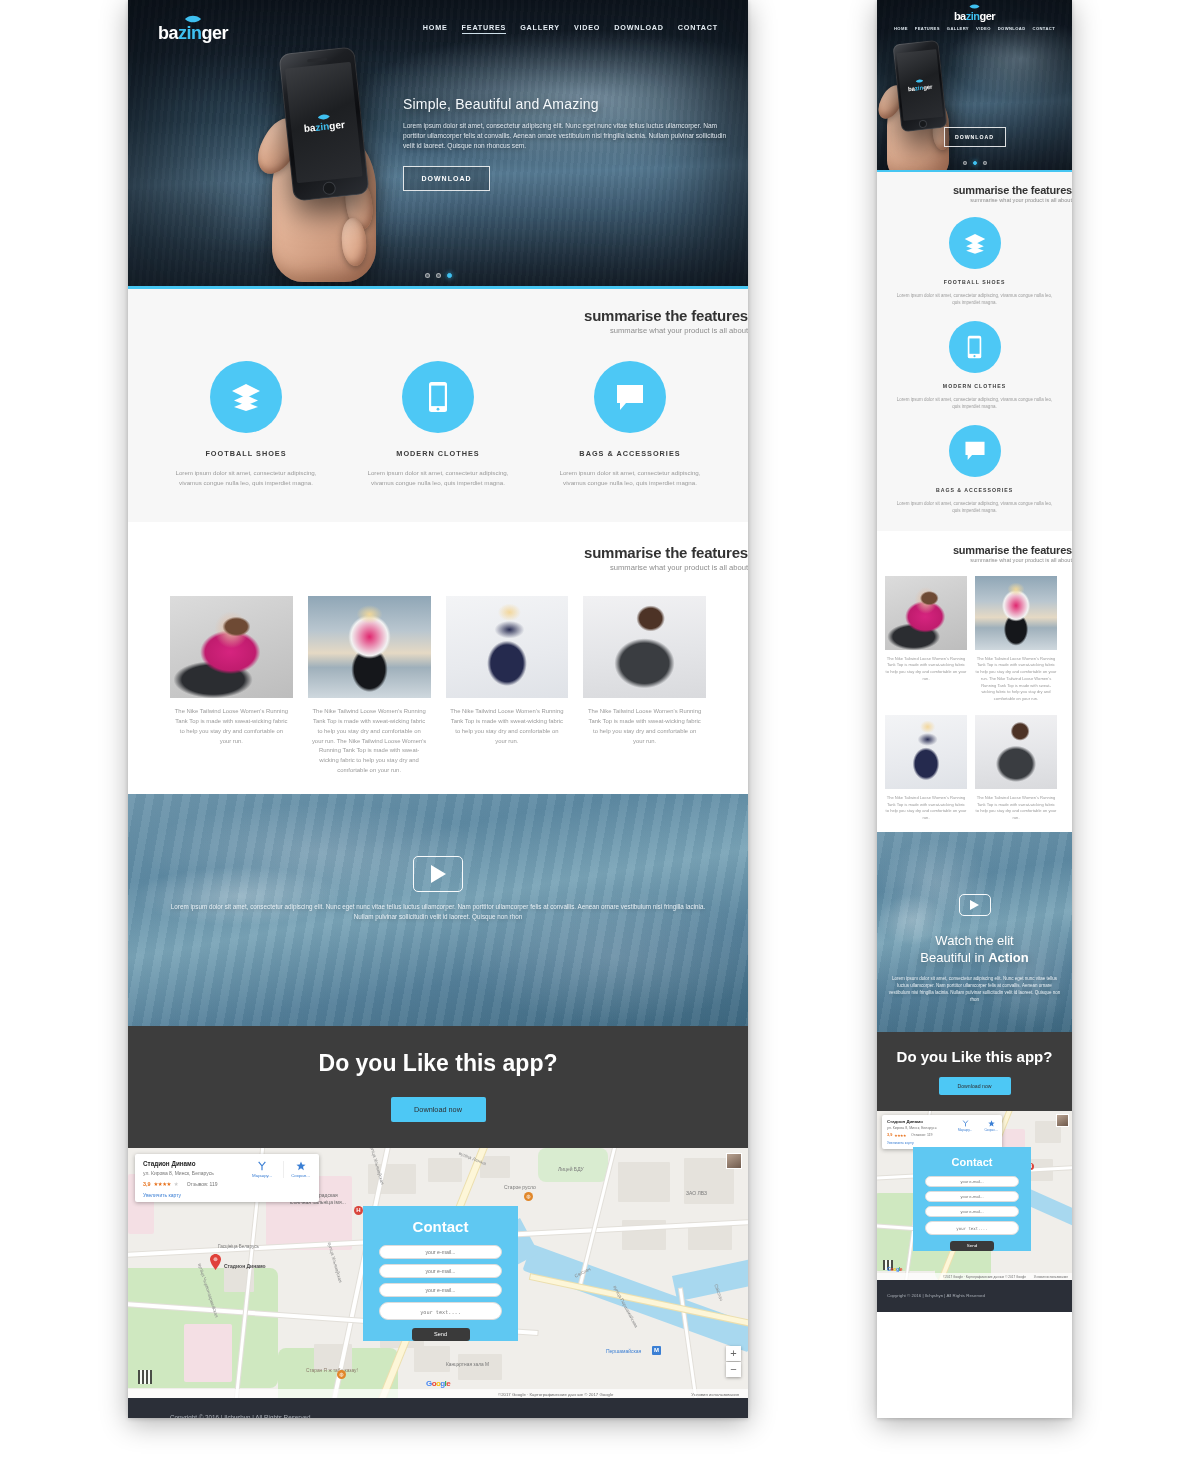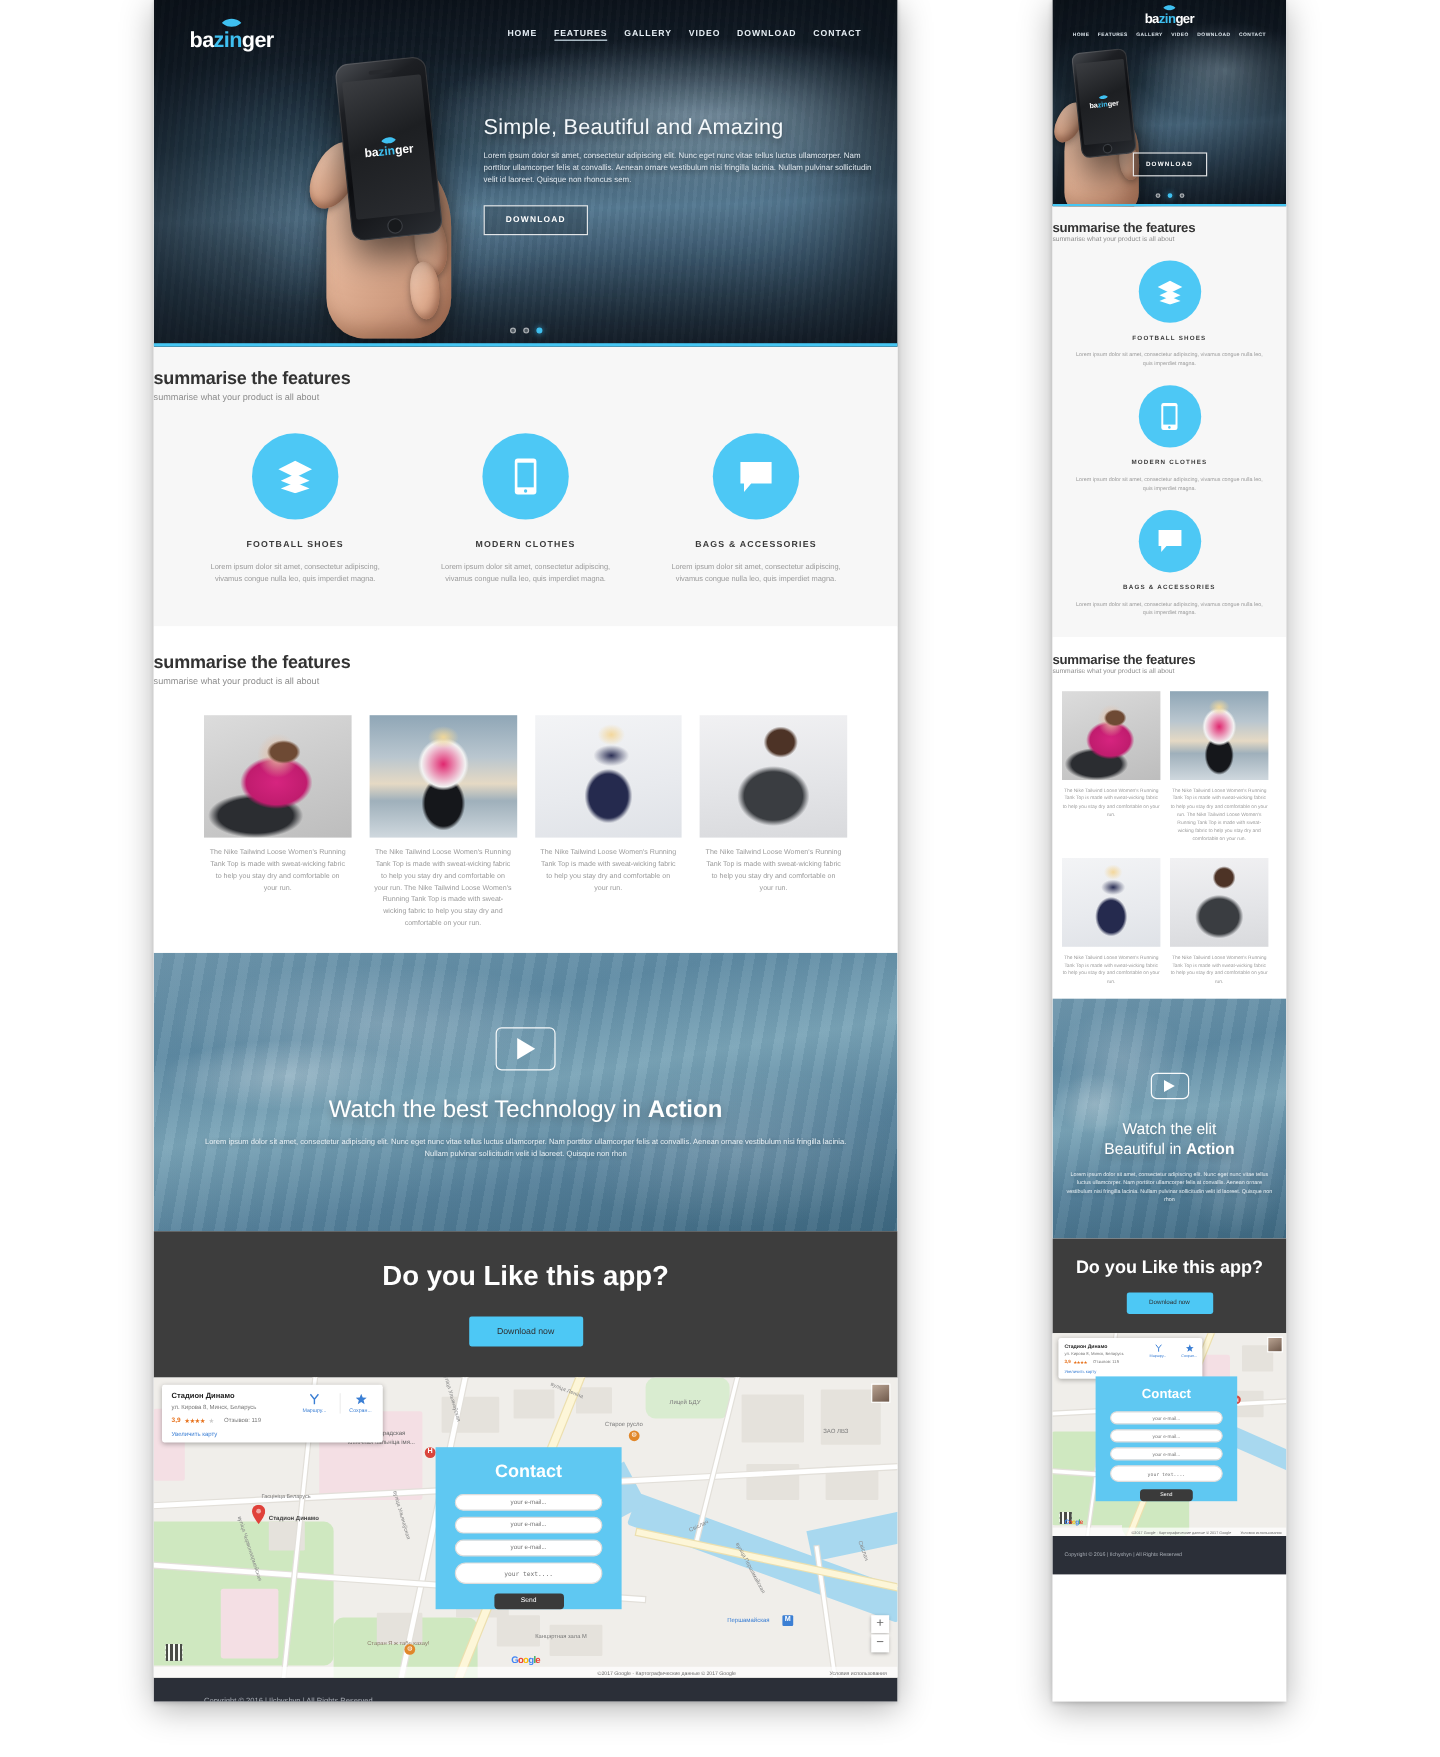"Simple, Beautiful and Amazing" h1.hero-title { font-size: 18px -> 14px }
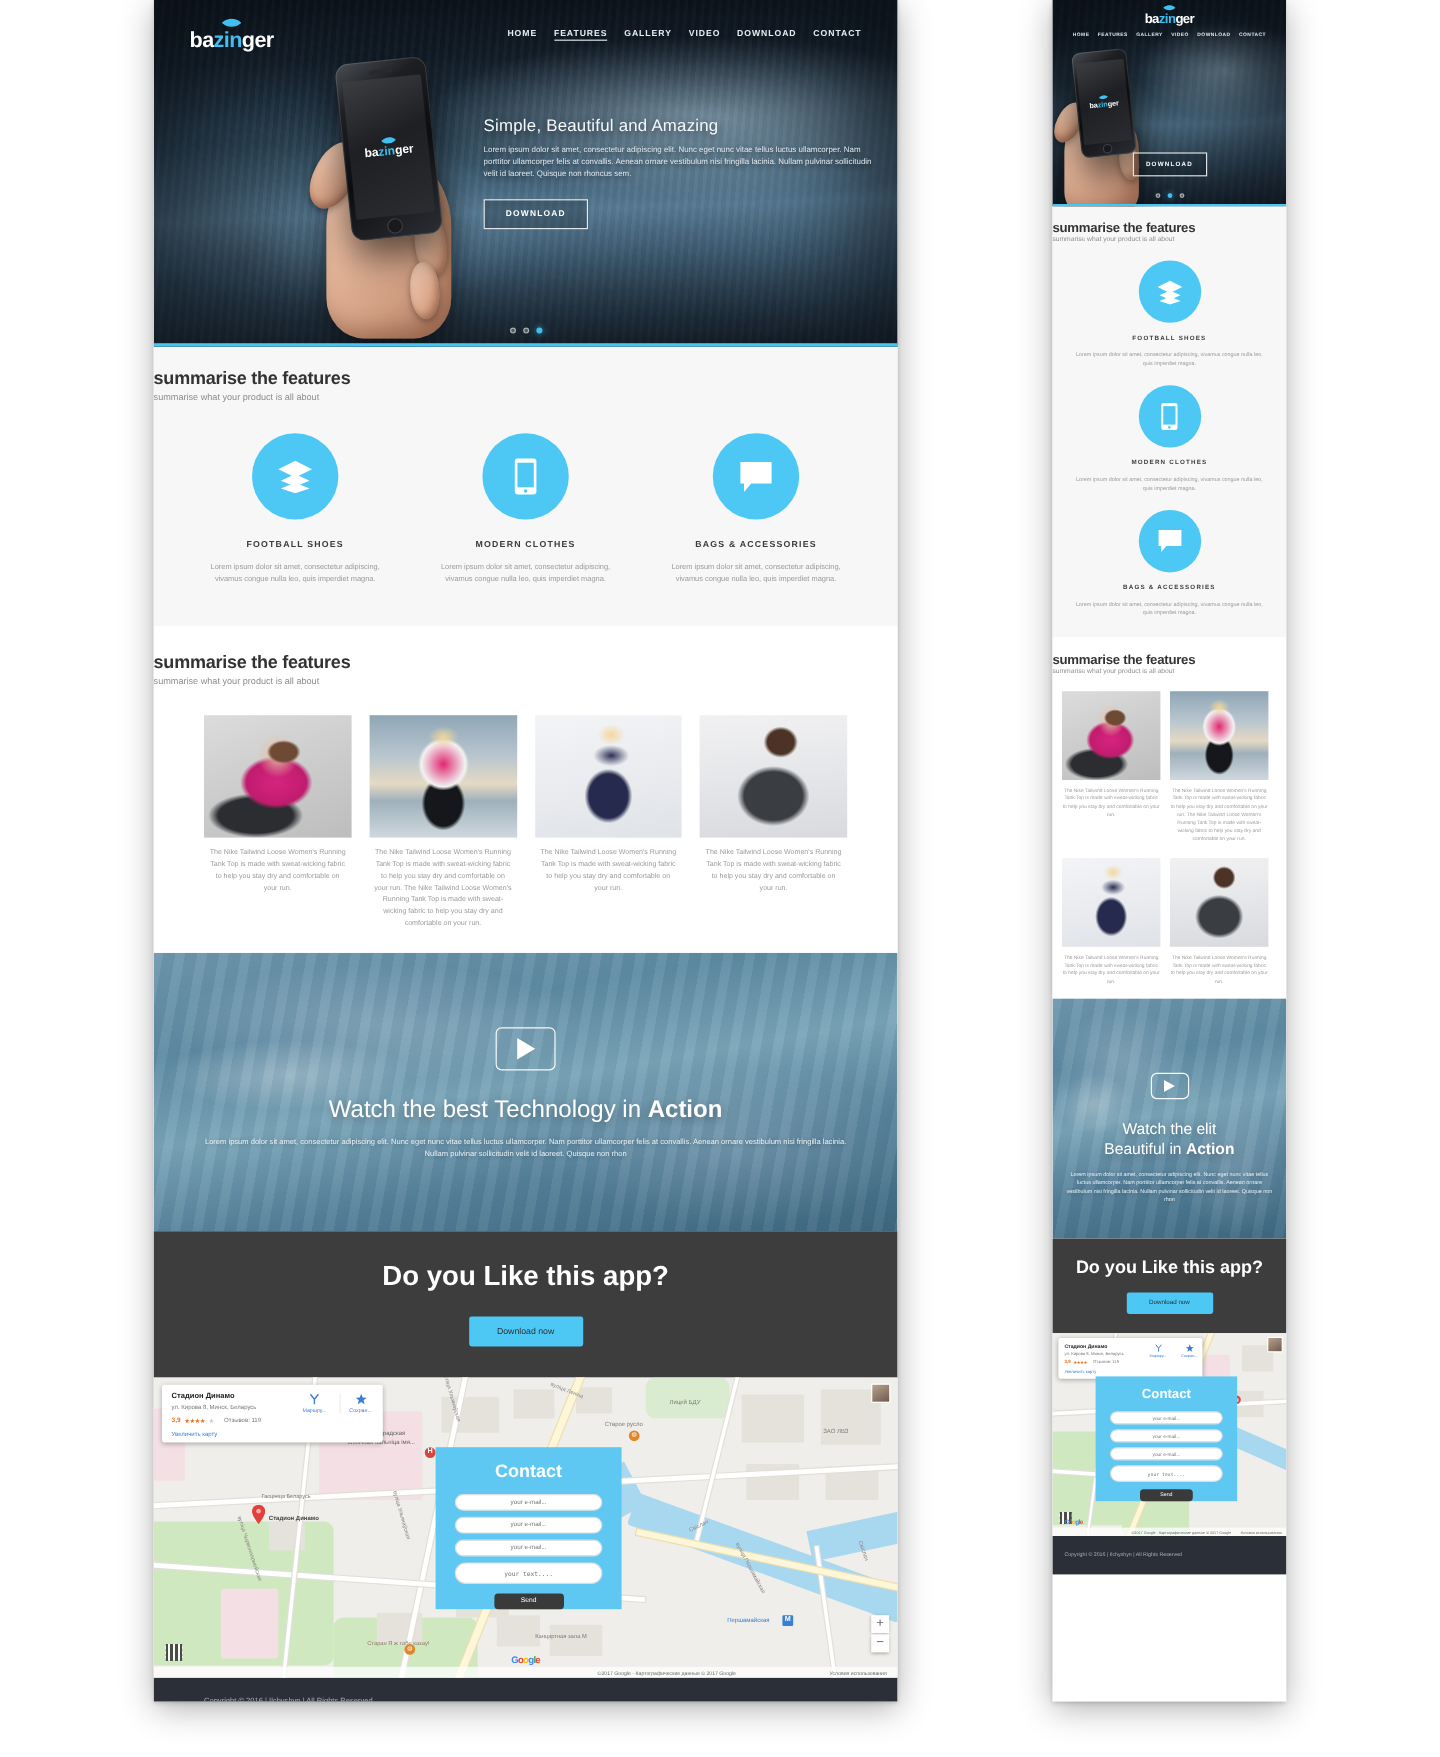"summarise the features" .sec-head { text-align: left -> right }
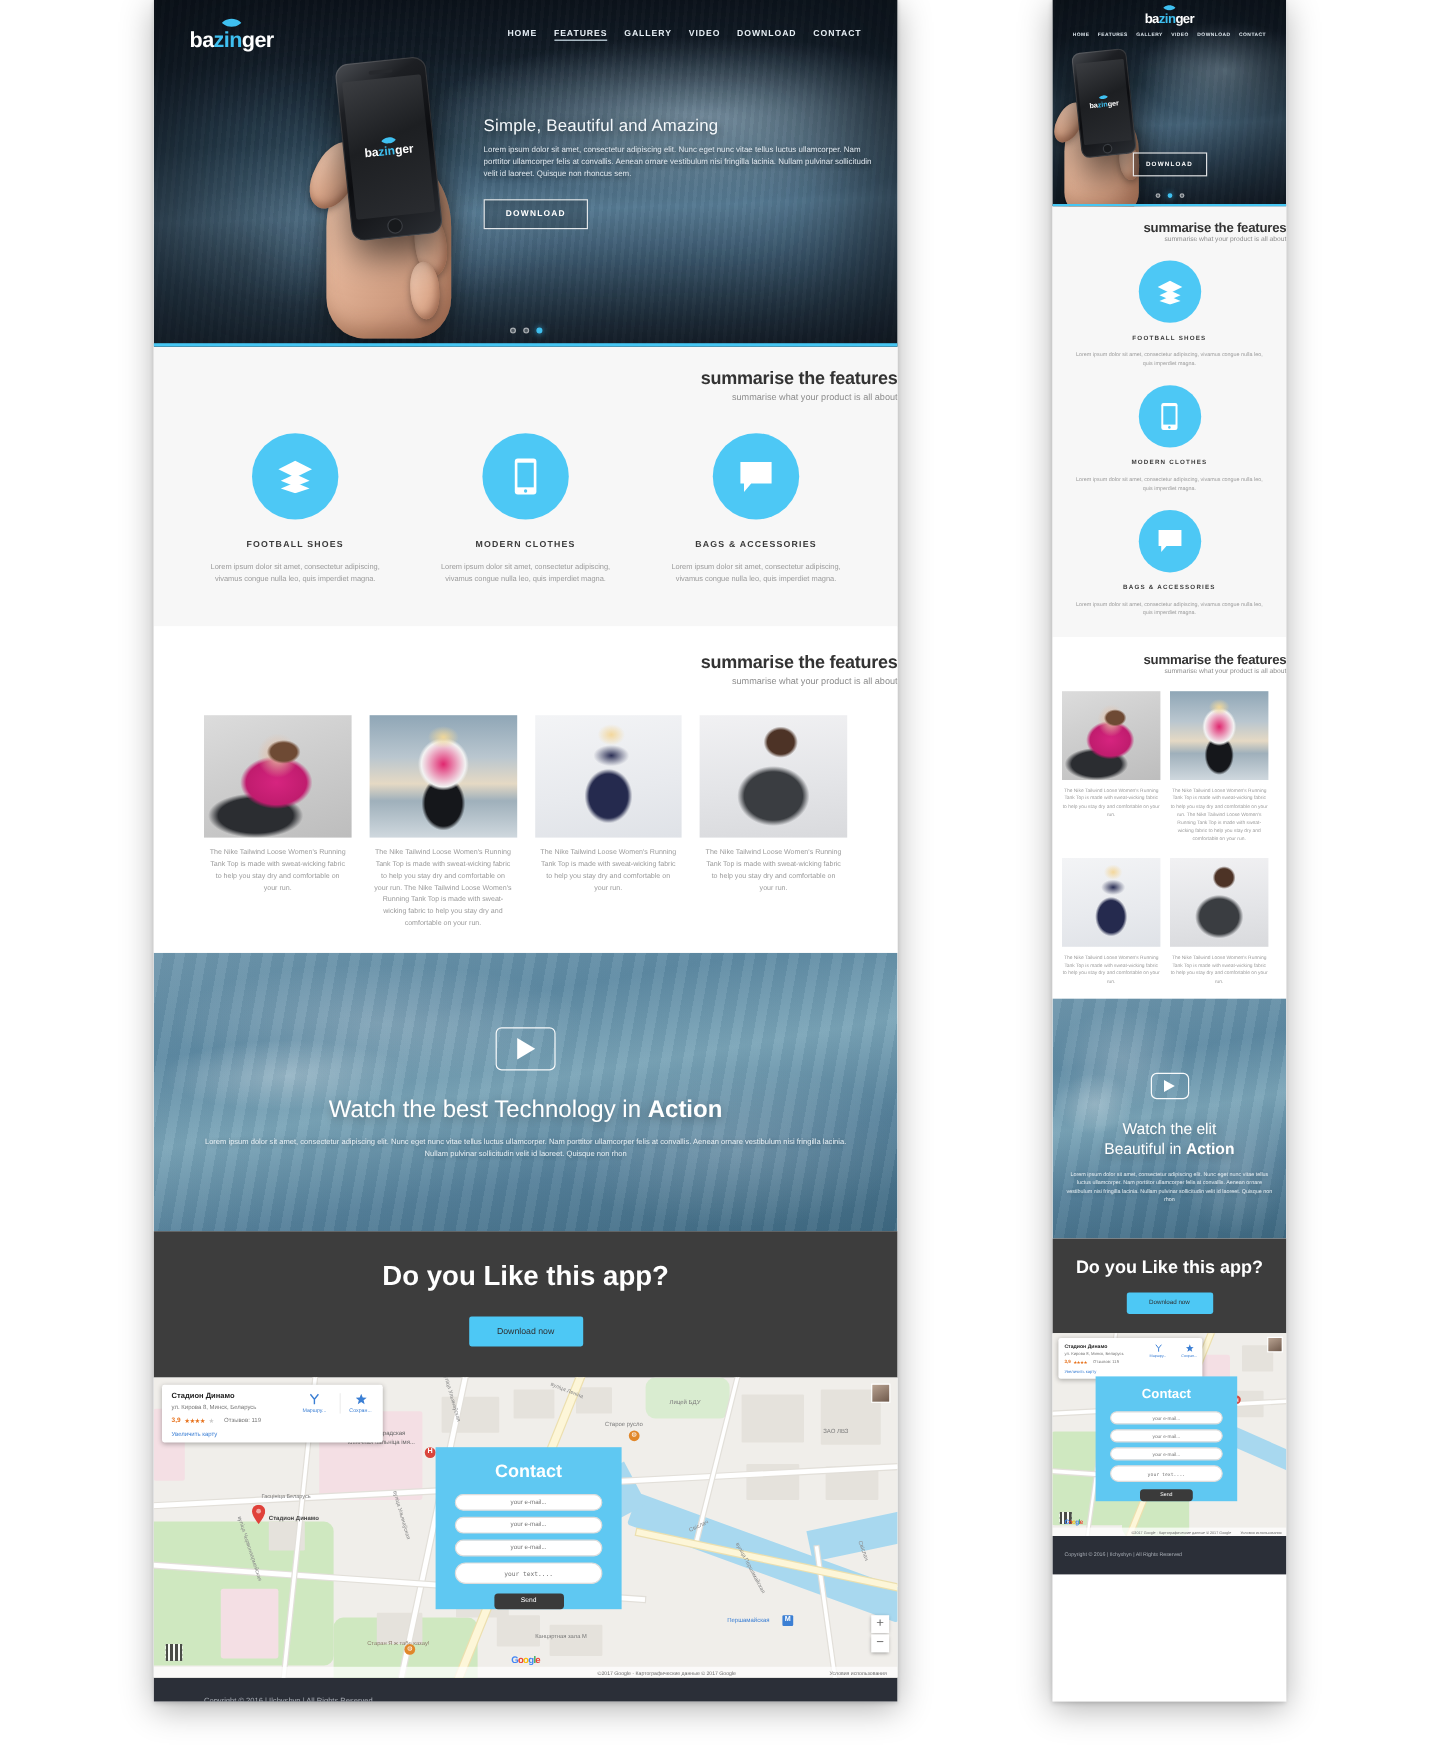"Watch the best Technology in" h2.video-title { html: <h2> <span>Watch the best Technology in </span><b>Action</b> </h2> -> none }
